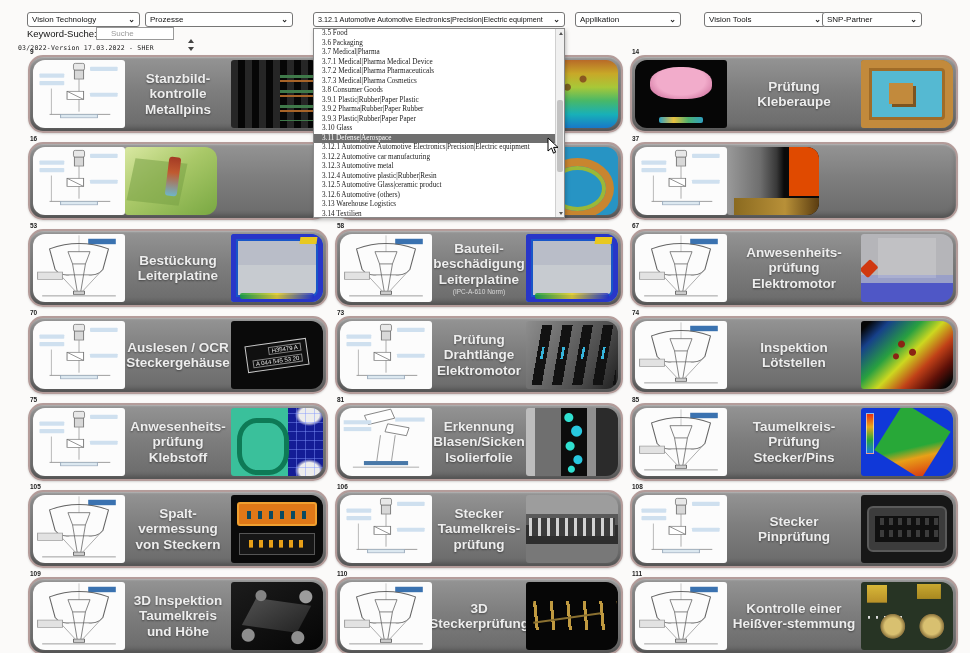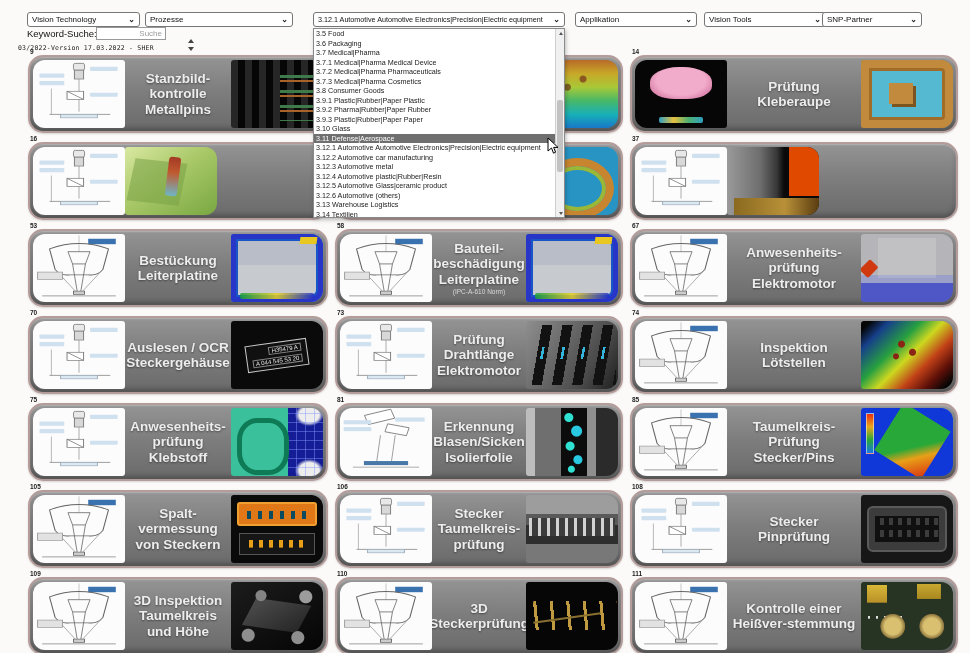"Applikation" .f4 { width: 122px -> 106px }
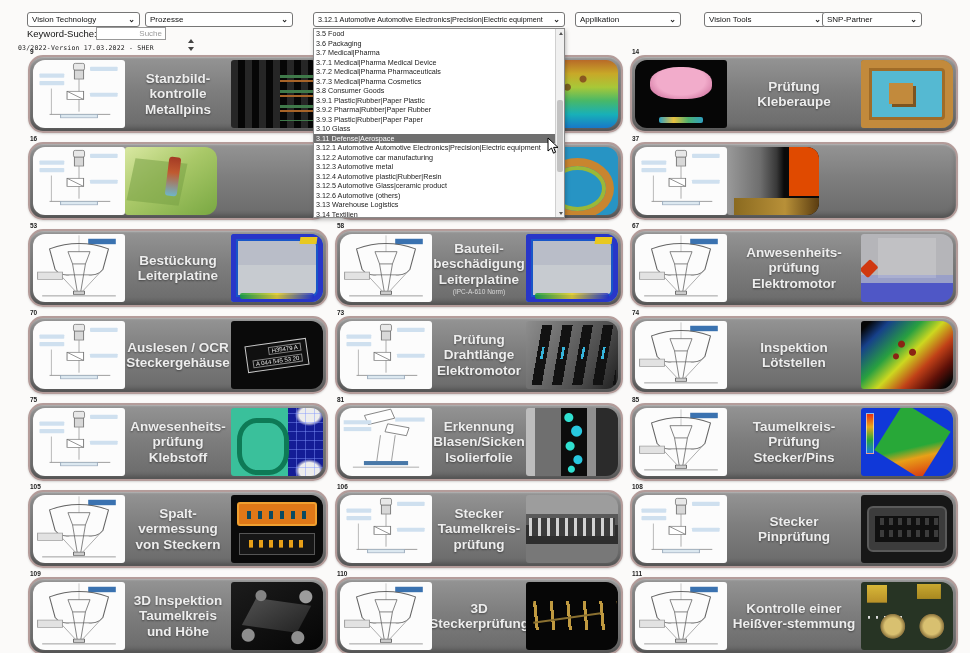"Suche" .kw-input { padding: 0 3px -> 0 14px; text-align: right -> none; width: 70px -> 78px }
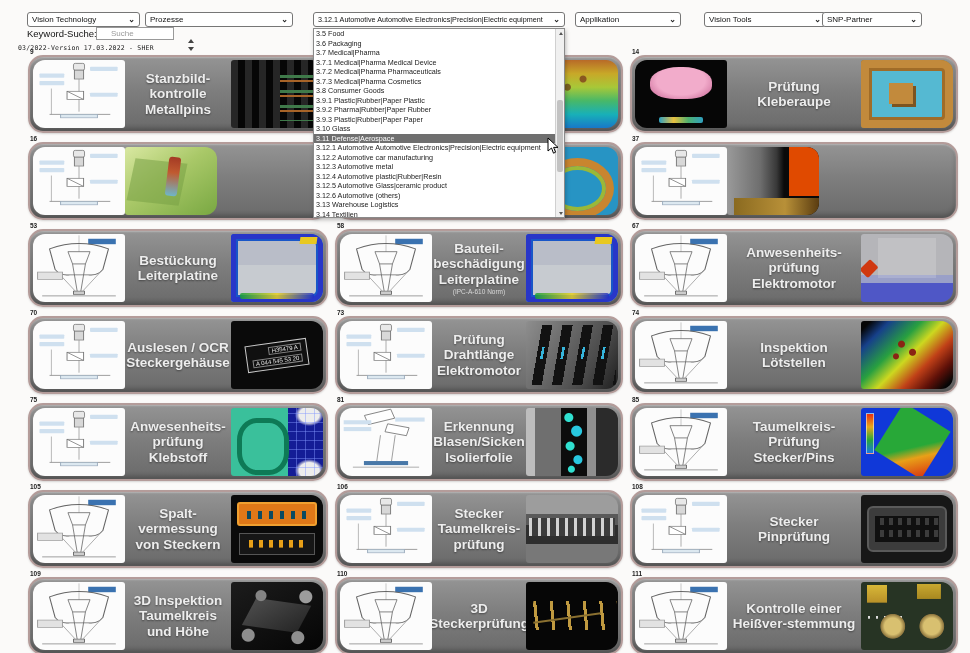"3.5 Food" .dd-item { font-family: none -> Liberation Serif, serif; padding-left: 2px -> 8px }
